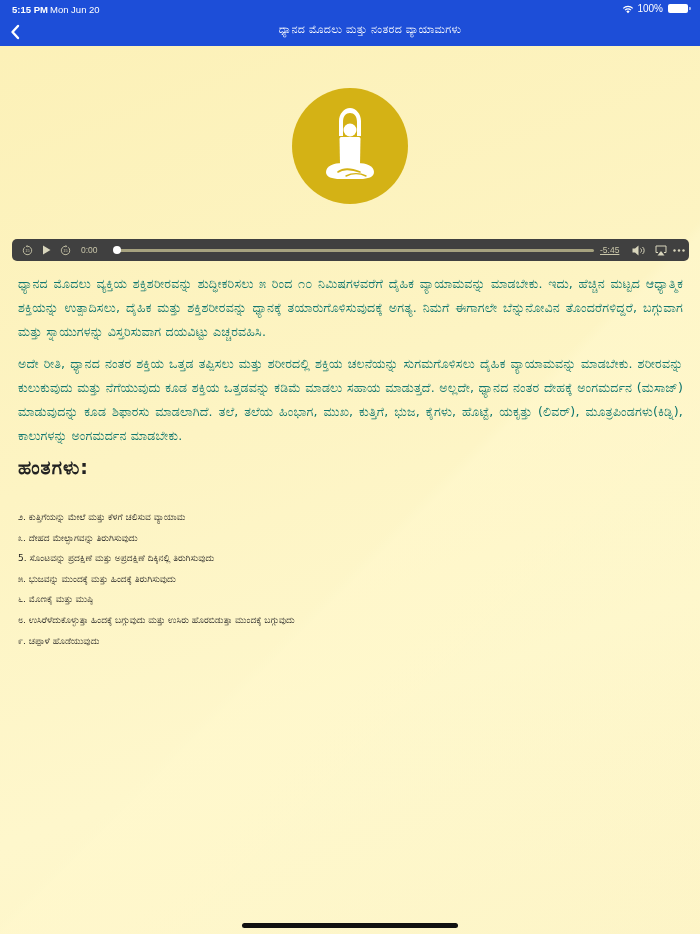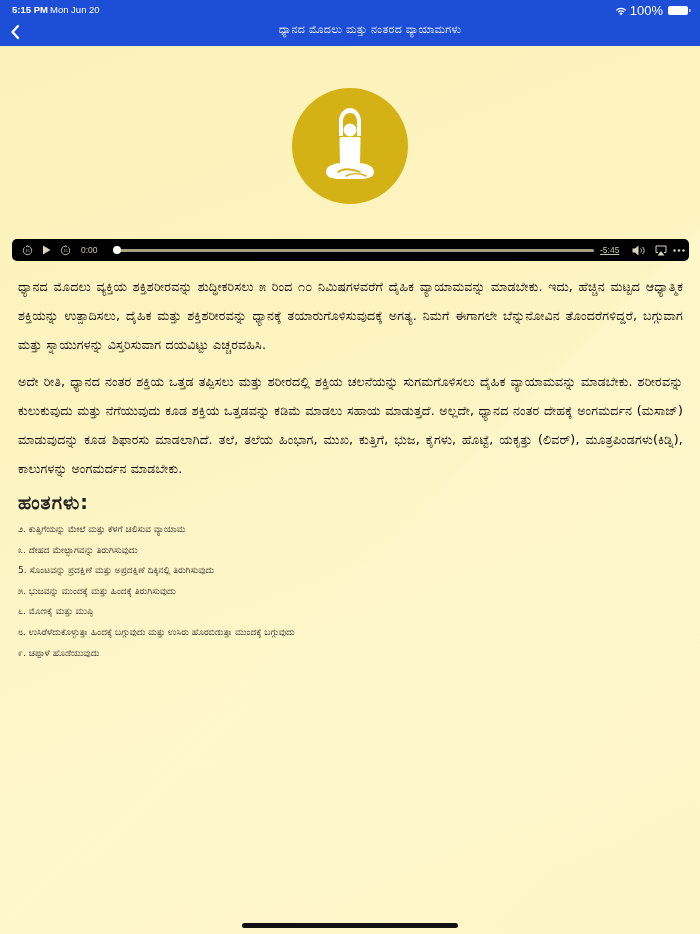"100%" .status-battery-text { font-size: 13px -> 10px }
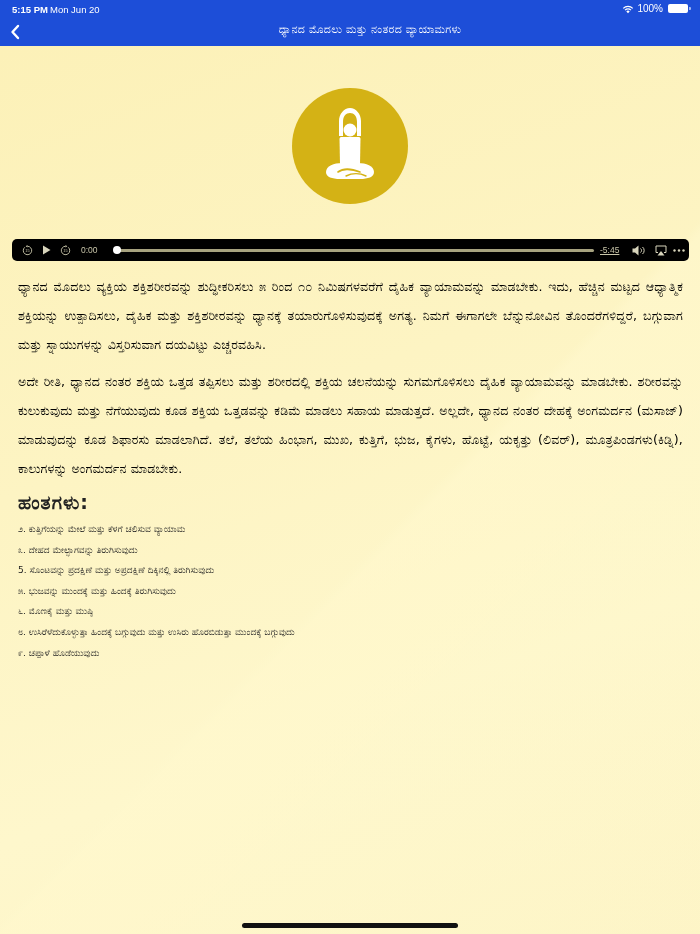"0:00" .audio-player { background: #000000 -> #404040 }
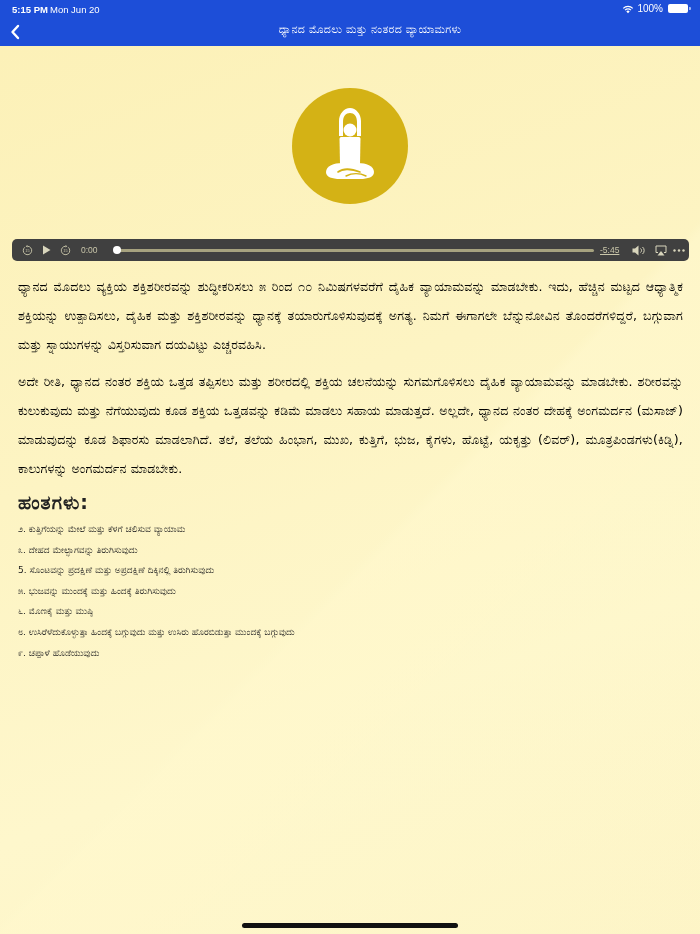"ಧ್ಯಾನದ ಮೊದಲು ವ್ಯಕ್ತಿಯ ಶಕ್ತಿಶರೀರವನ್ನು" .para { color: #000000 -> #0f766e; line-height: 29px -> 24px }
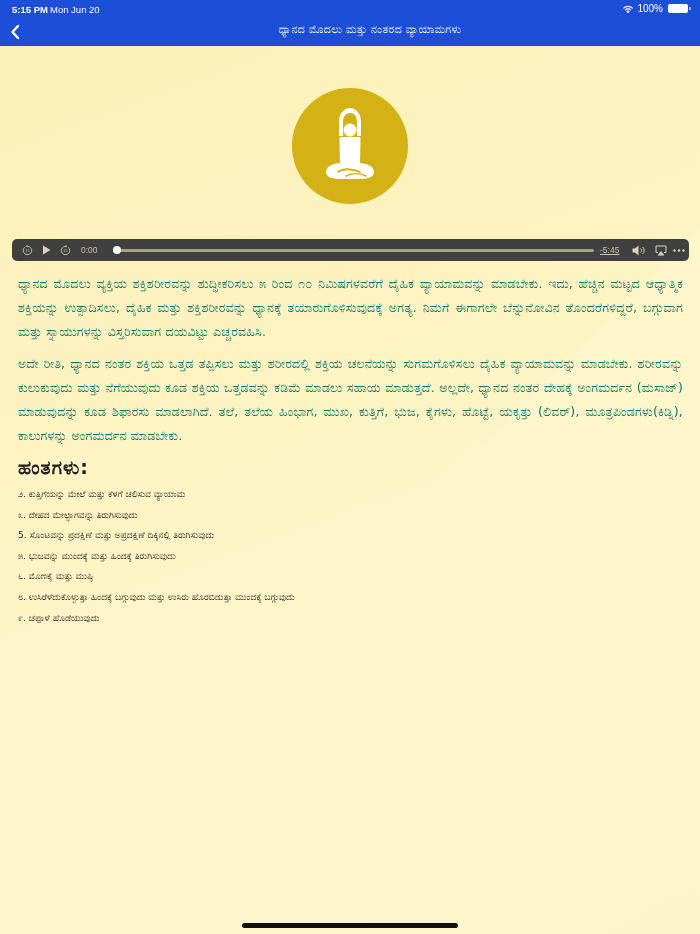"ಹಂತಗಳು:" .steps-heading { margin-bottom: 5px -> 28px }
